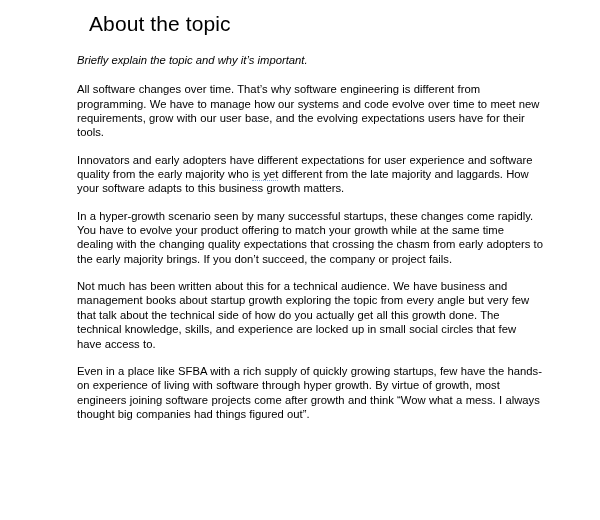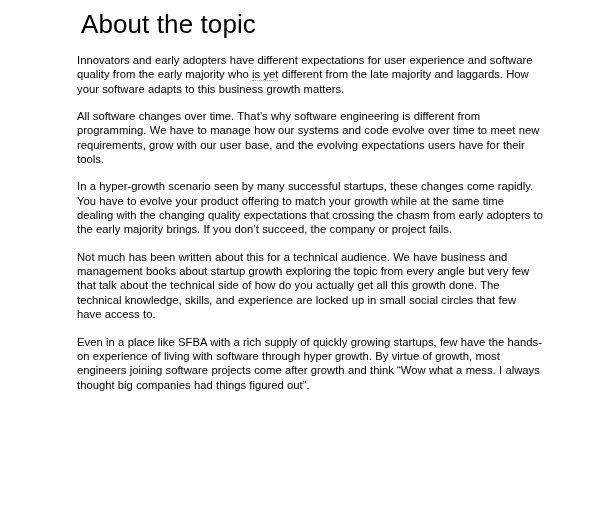"About the topic" .doc-title { font-size: 26px -> 21px; margin: 0 0 17px 4px -> 0 0 17px 12px }
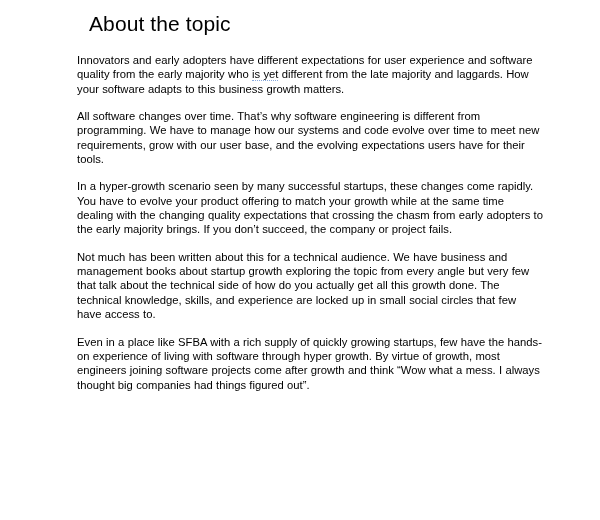"Briefly explain the topic and" p.subtitle { html: none -> <p>Briefly explain the topic and why it’s important.</p> }
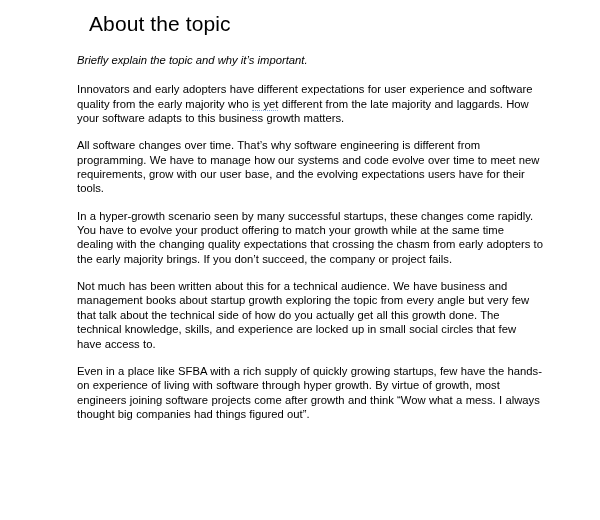"Innovators and early adopters have" p.para { order: before "All software changes over time." -> after "All software changes over time." }
